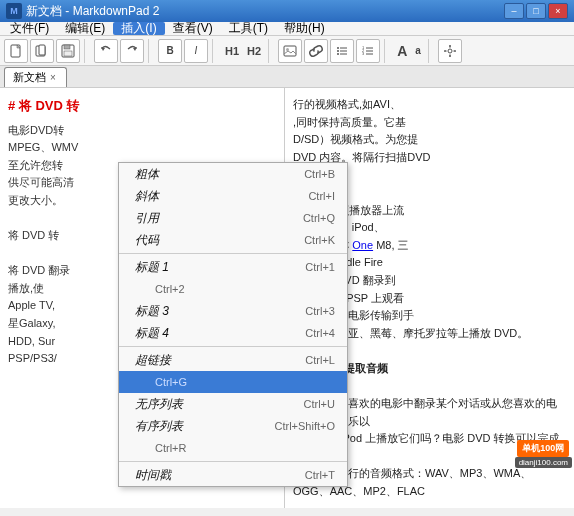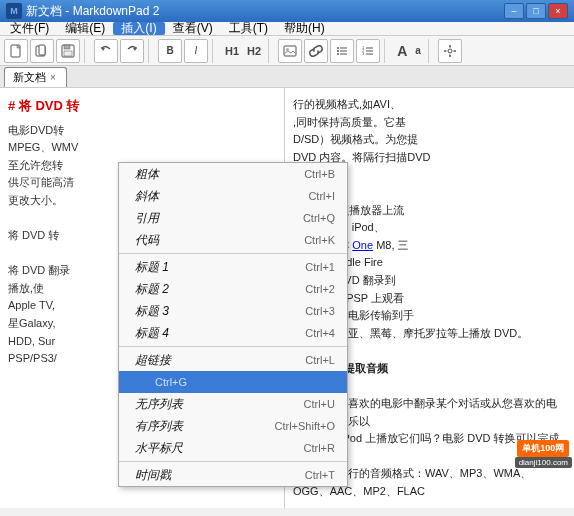"标题 2" span.item-label { html: <span>标题 2</span> -> none }
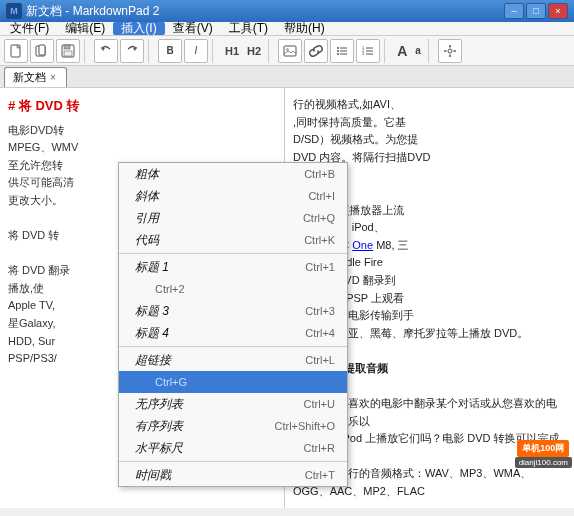"水平标尺" span.item-label { html: <span>水平标尺</span> -> none }
